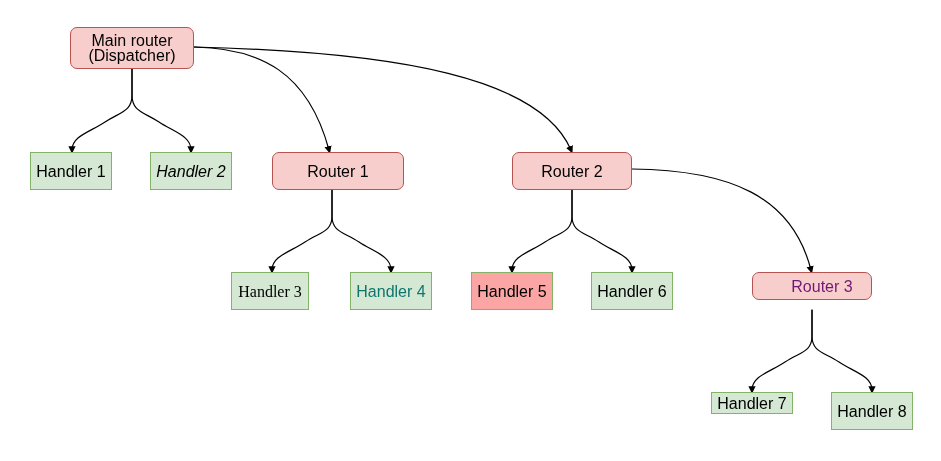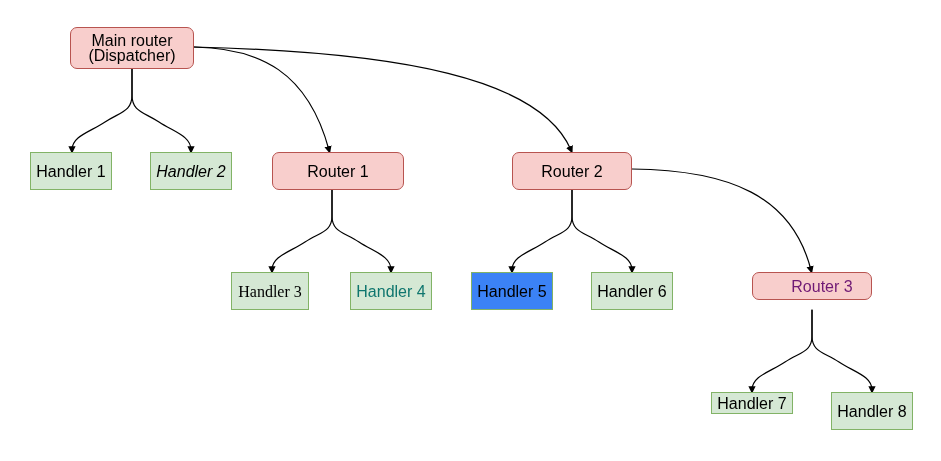"Handler 5" div.node { background: #3b82f6 -> #fca5a5 }
